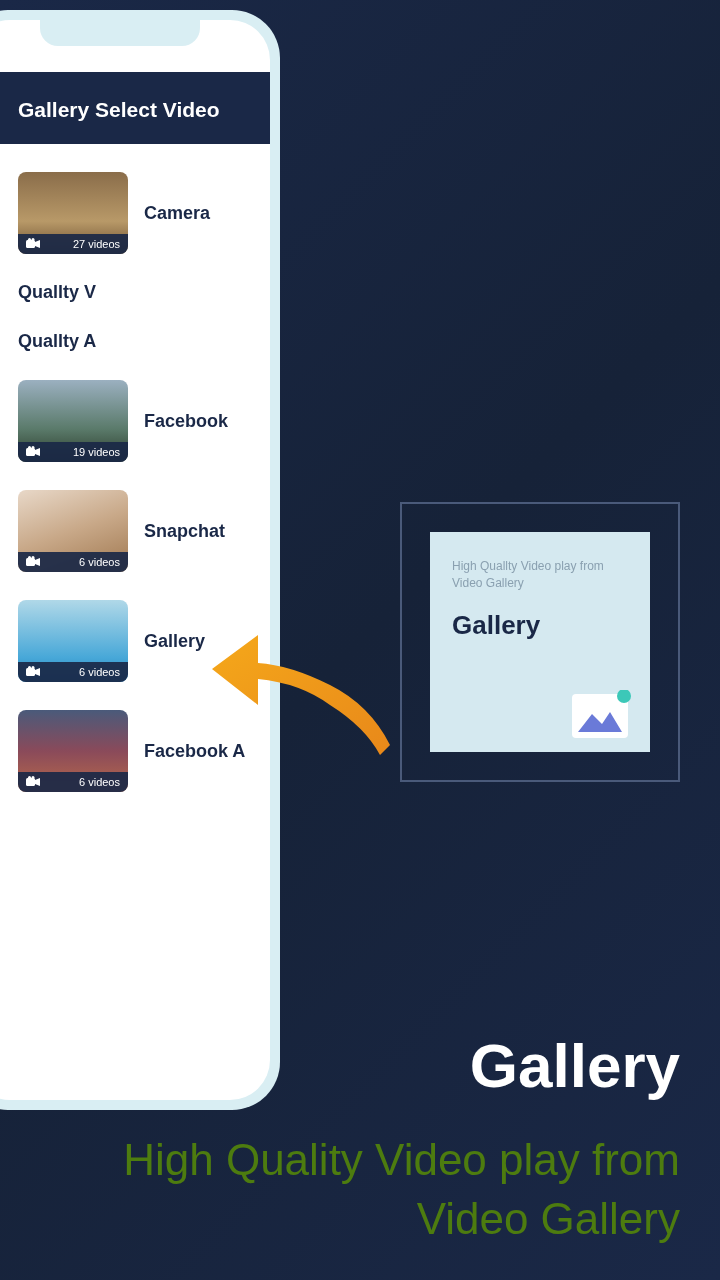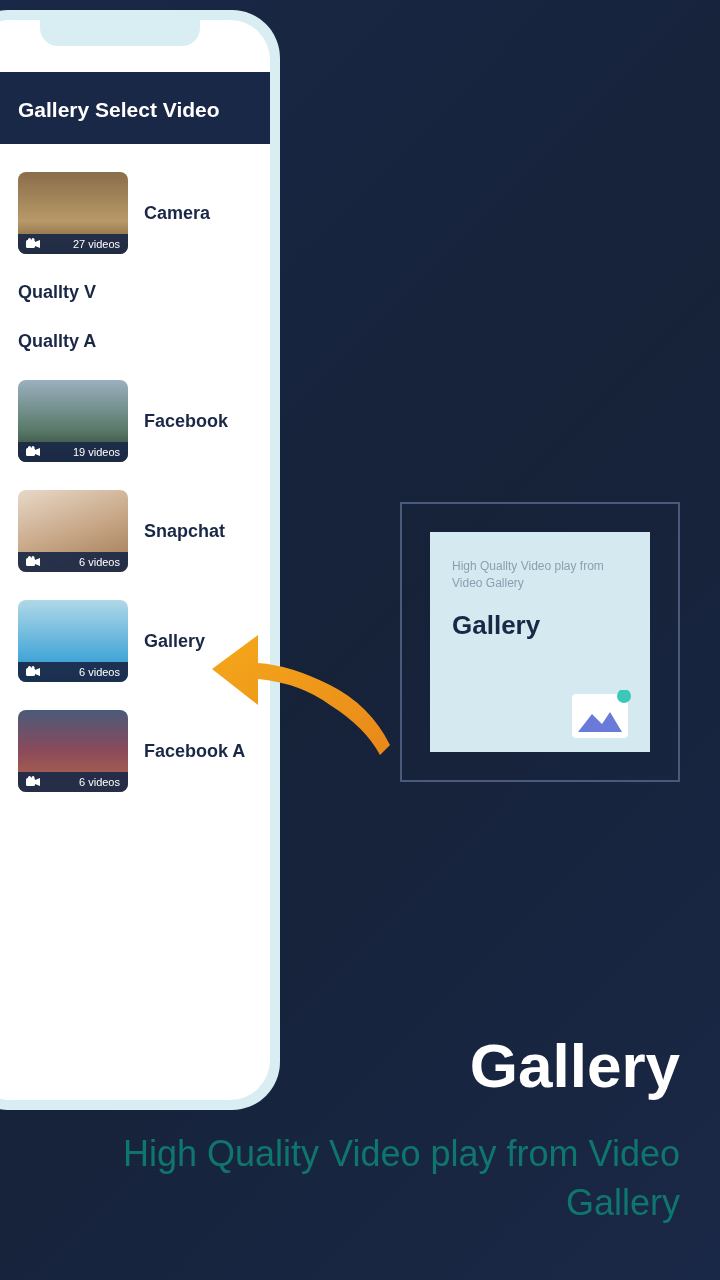"High Quality Video play from" .hero-sub { color: #0f766e -> #4d7c0f; font-size: 36px -> 44px }
